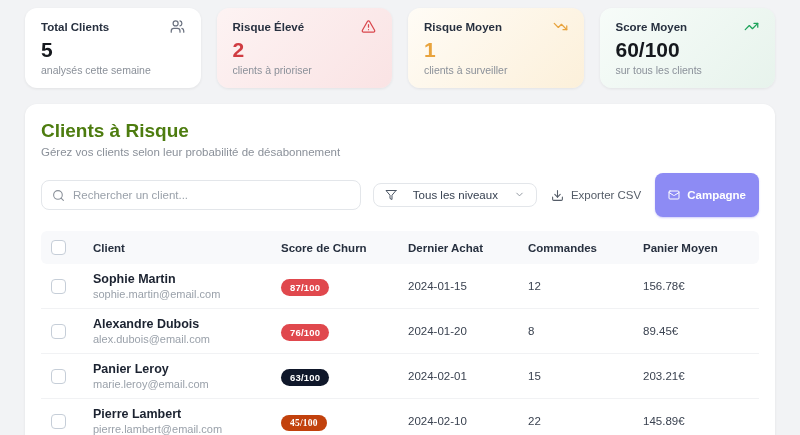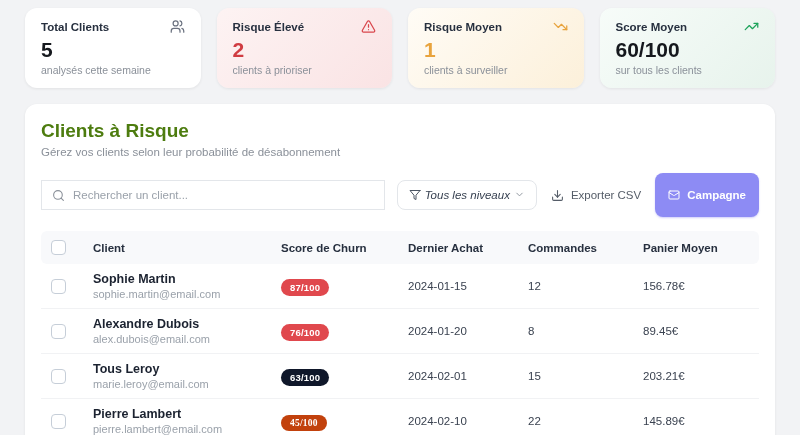"Rechercher un client..." .search-box { border-radius: 0 -> 8px }
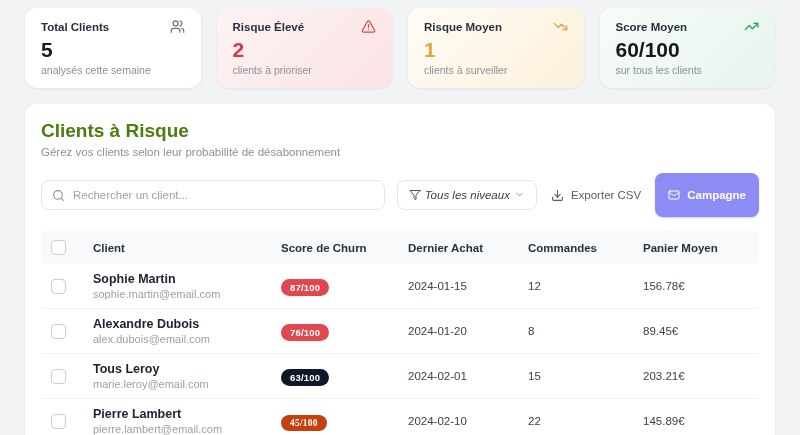"Tous les niveaux" .filter-select { font-style: italic -> none; gap: 4px -> 16px; height: 30px -> 24px }
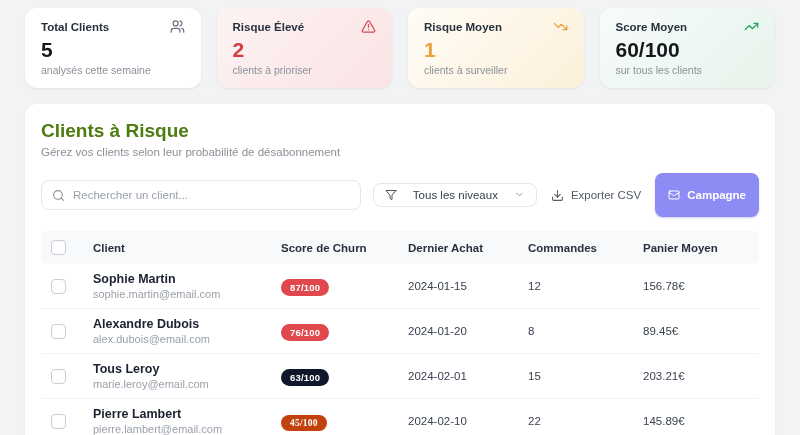"Tous Leroy" div.client-name { text: Tous -> Panier }
